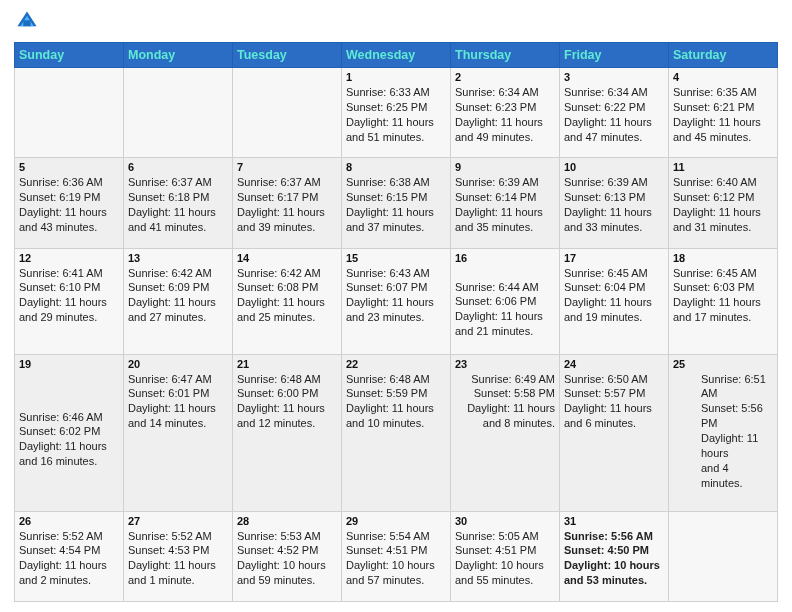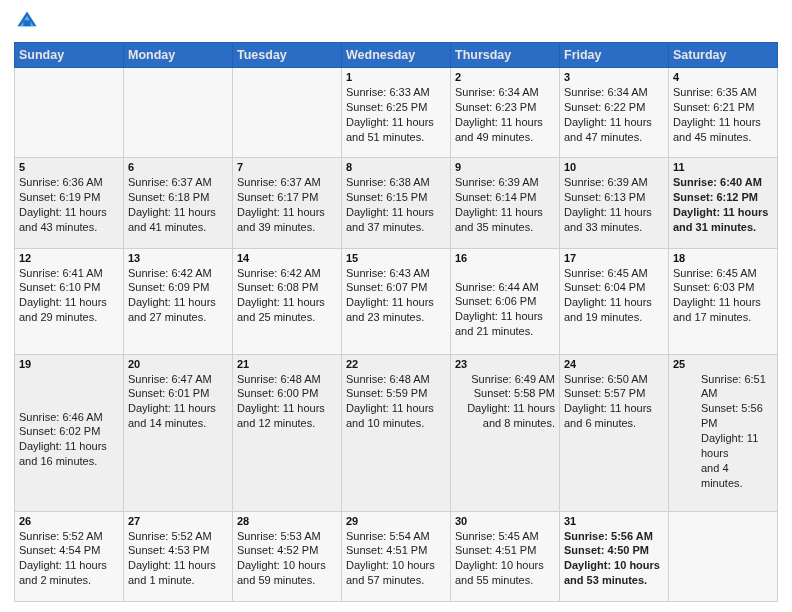"Sunday" .calendar thead th { color: #e5e5e5 -> #5eead4 }
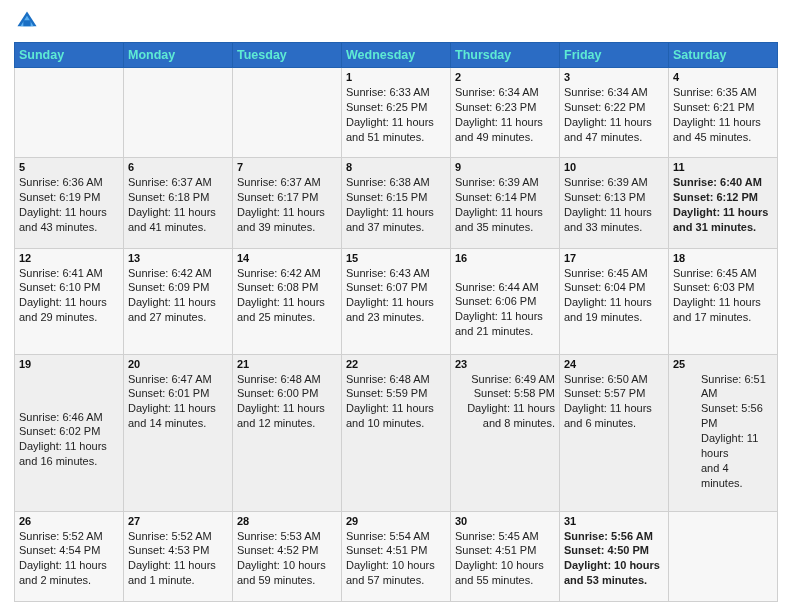"Sunrise: 6:40 AM" div.day-info { font-weight: bold -> none }
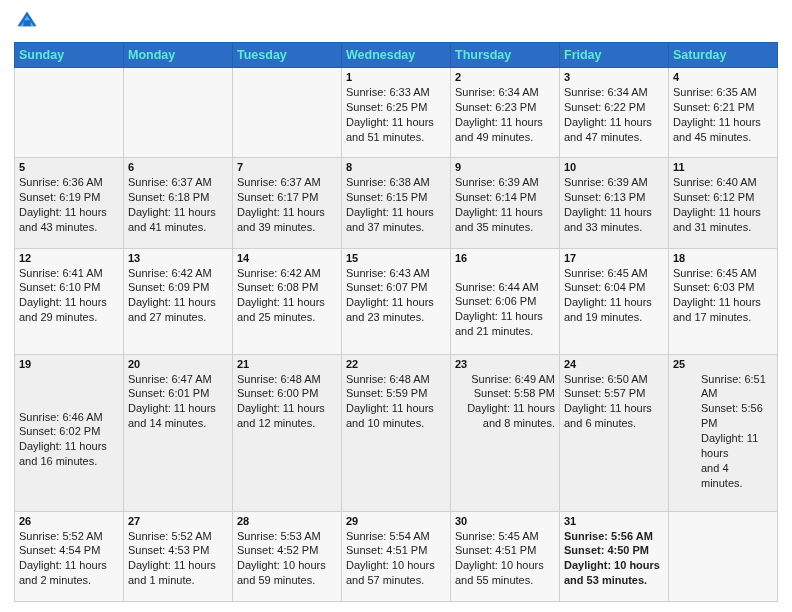"Sunrise: 5:45 AM" div.day-info { text: 5:45 -> 5:05 }
